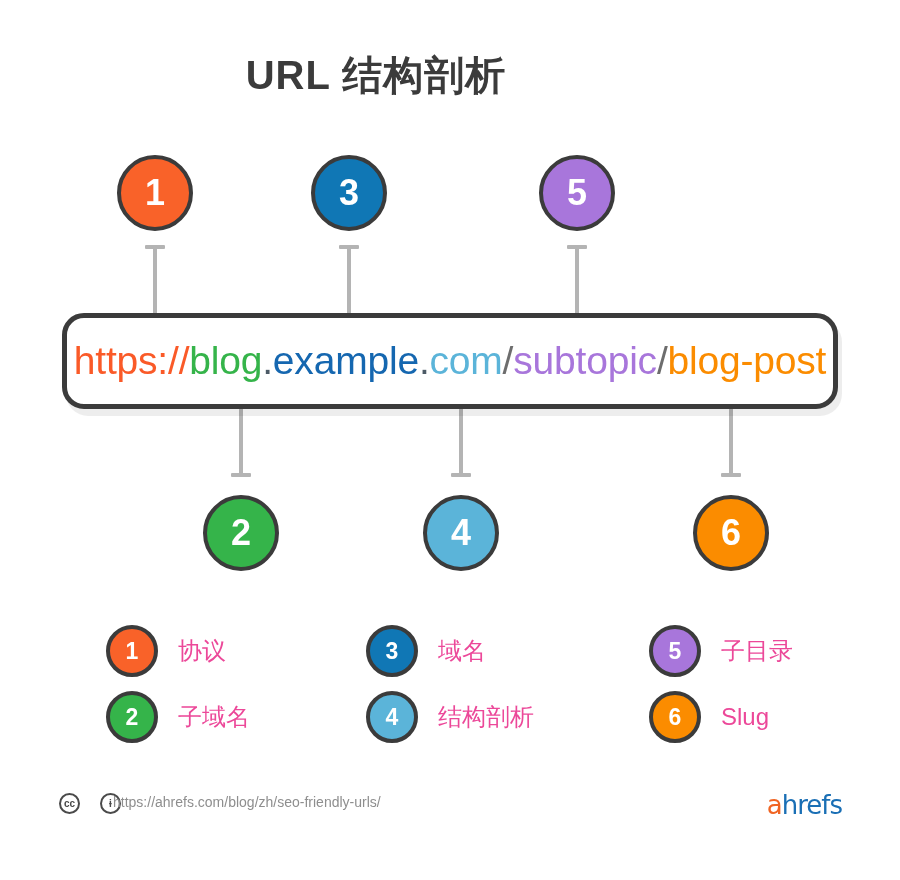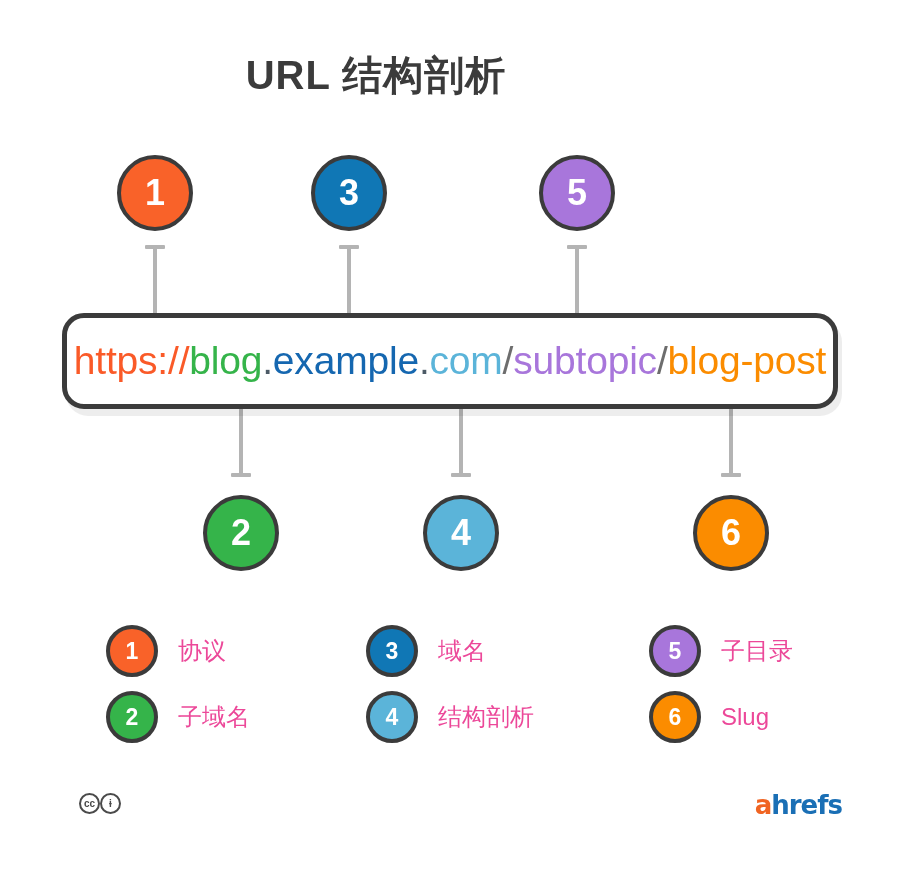"cc" #cc-icons { gap: 0 -> 20px; margin-left: 20px -> none }
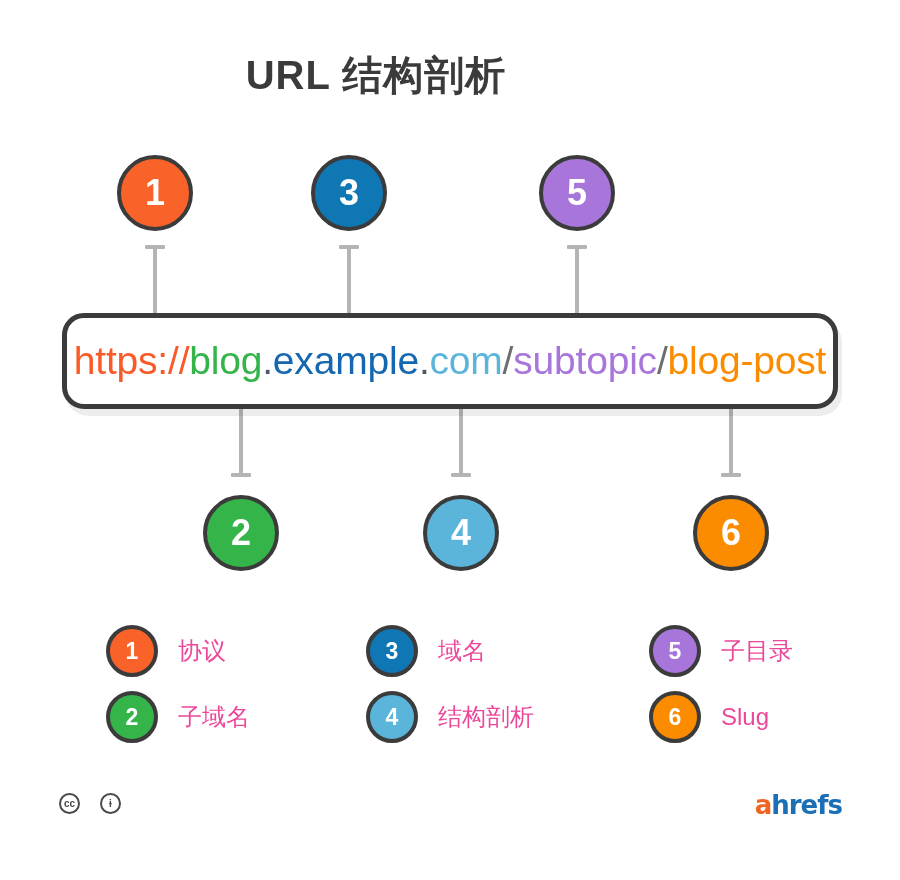"https://ahrefs.com/blog/zh/seo-friendly-" div { html: none -> <div>https://ahrefs.com/blog/zh/seo-friendly-urls/</div> }
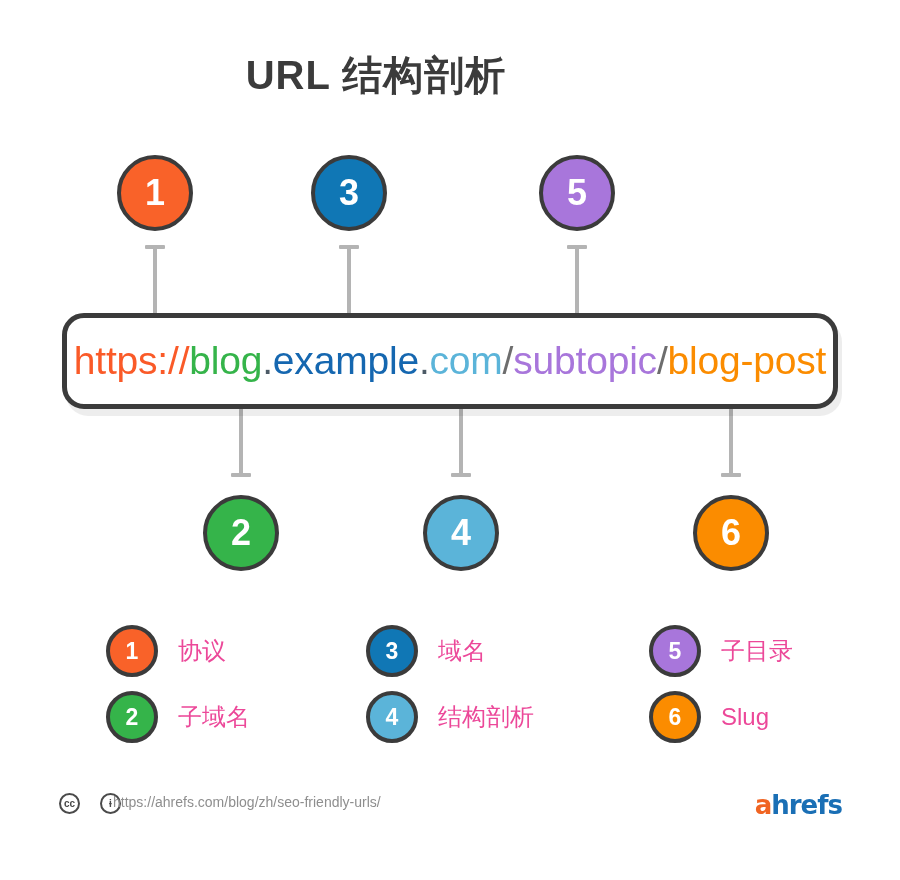"ahrefs" #brand-logo { font-weight: bold -> normal }
